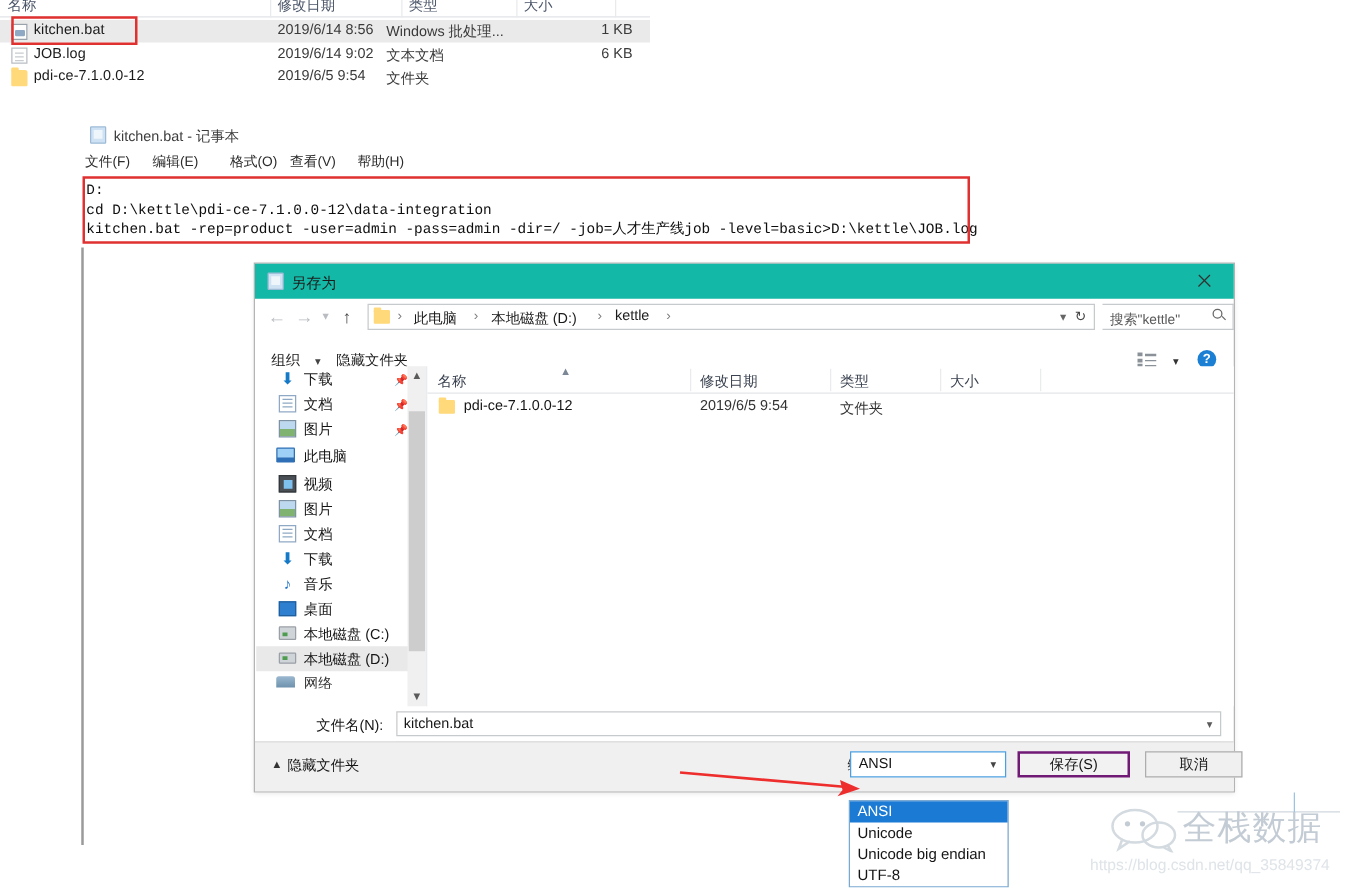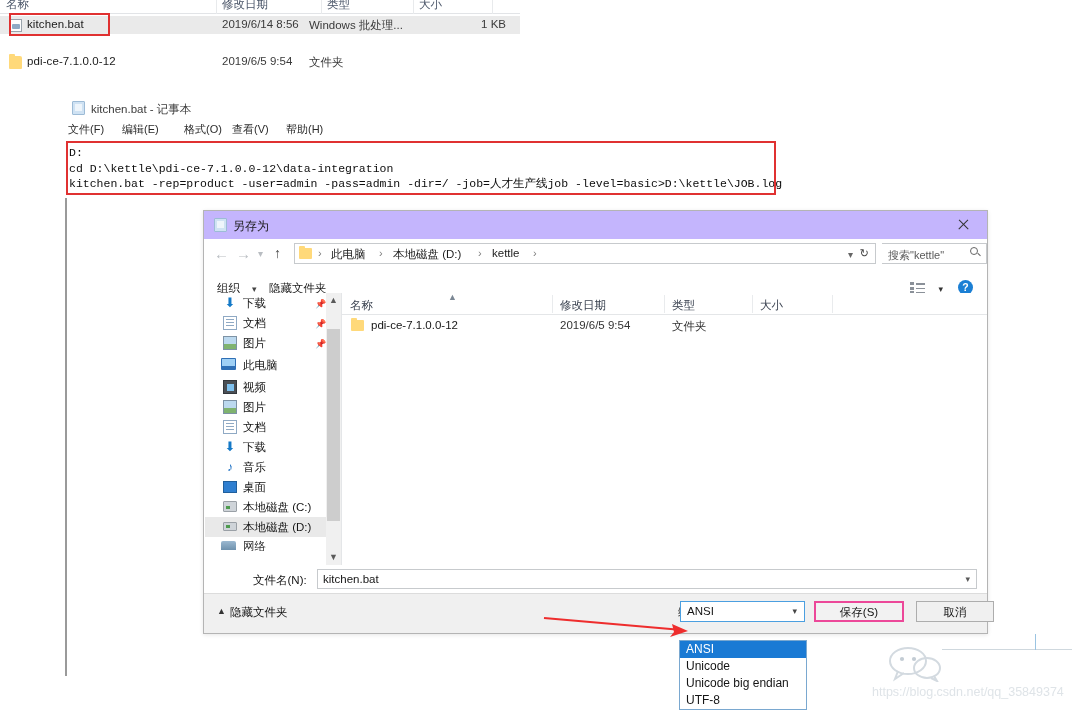"JOB.log" div.exp-row { html: none -> <div> <div></div> <div>JOB.log</div> <div>2019/6/14 9:02</div> <div>文本文档</div> <div>6 KB</div> </div> }
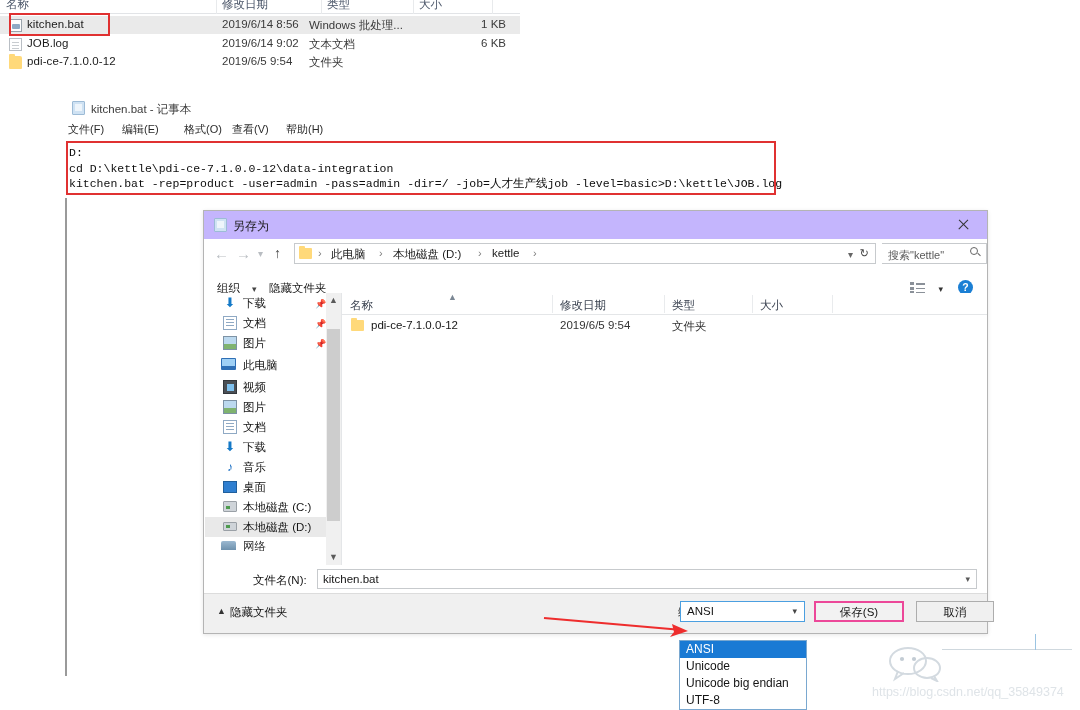"另存为" .dlg-title { background: #c4b5fd -> #14b8a6 }
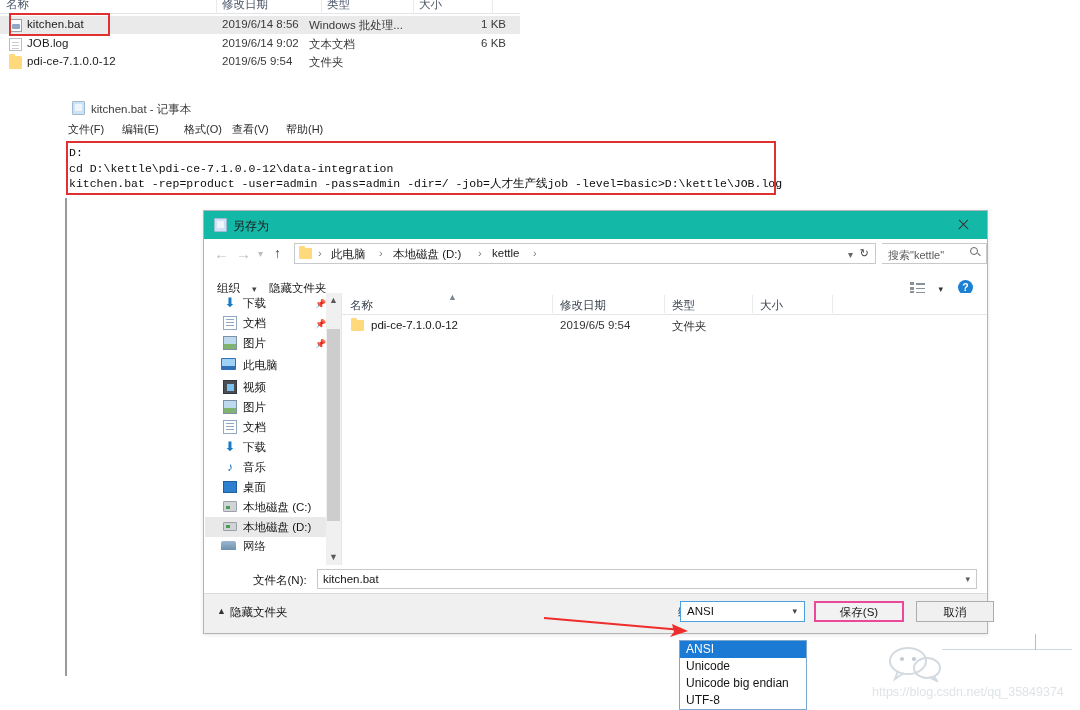"保存(S)" .btn-save { border: 2px solid #ec4899 -> 2px solid #701a75 }
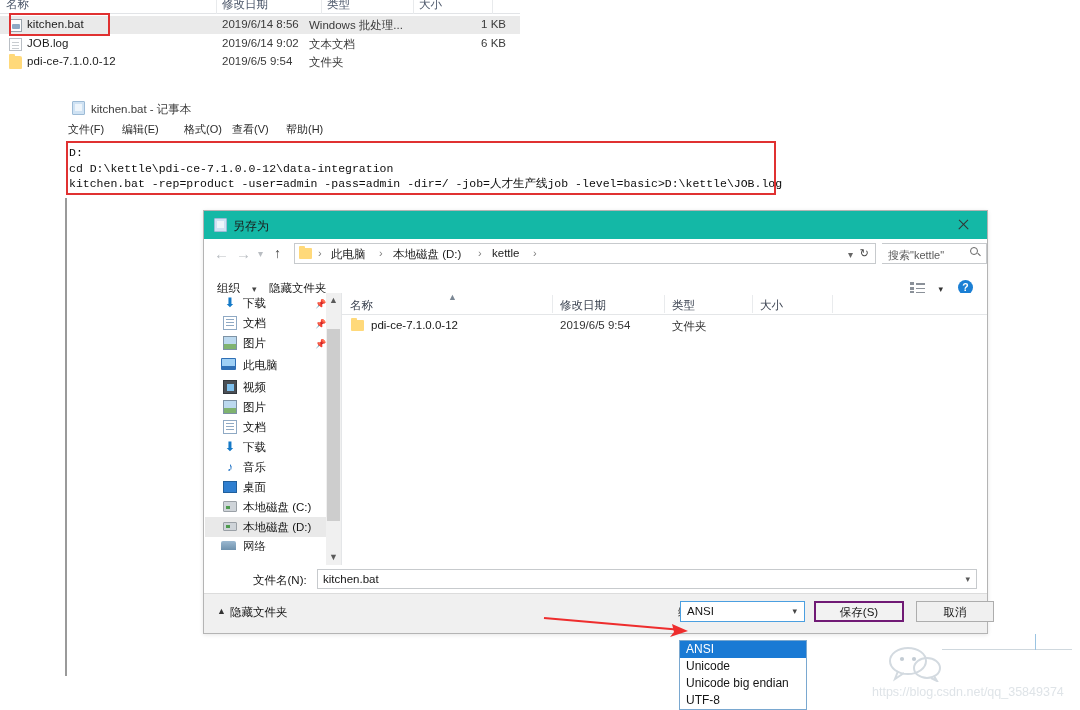"全栈数据" div.wm-text { html: none -> <div>全栈数据</div> }
